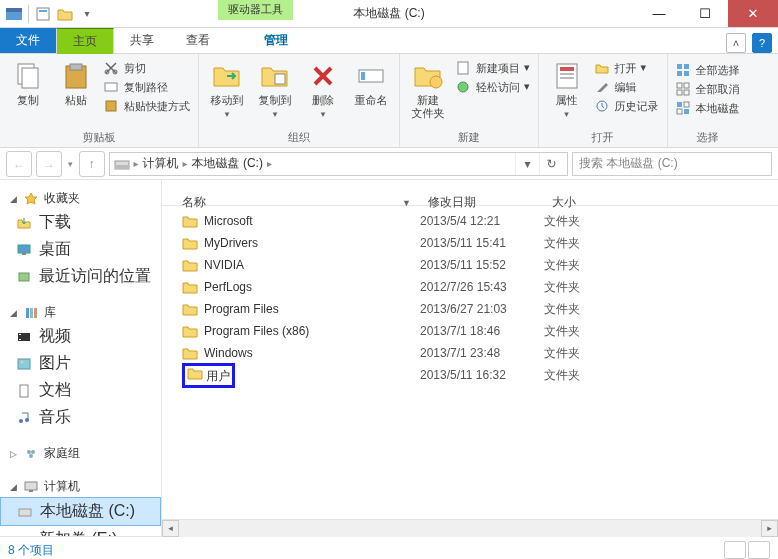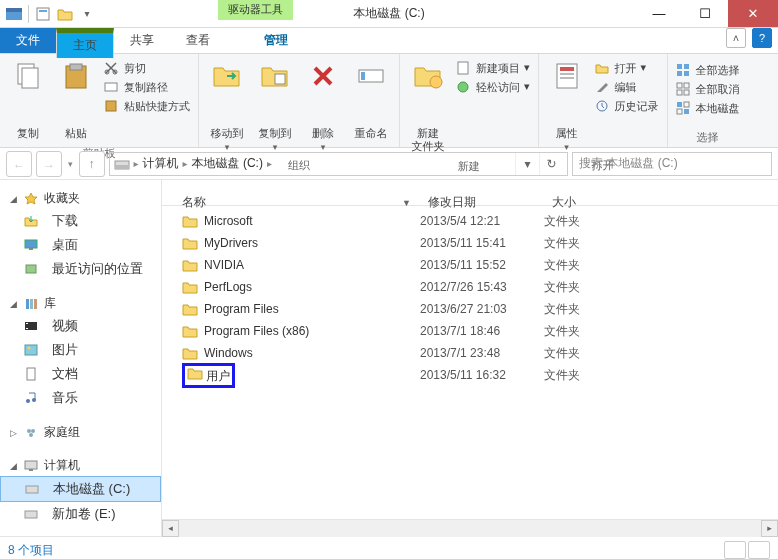"文件" .tabs { align-items: flex-start -> flex-end }
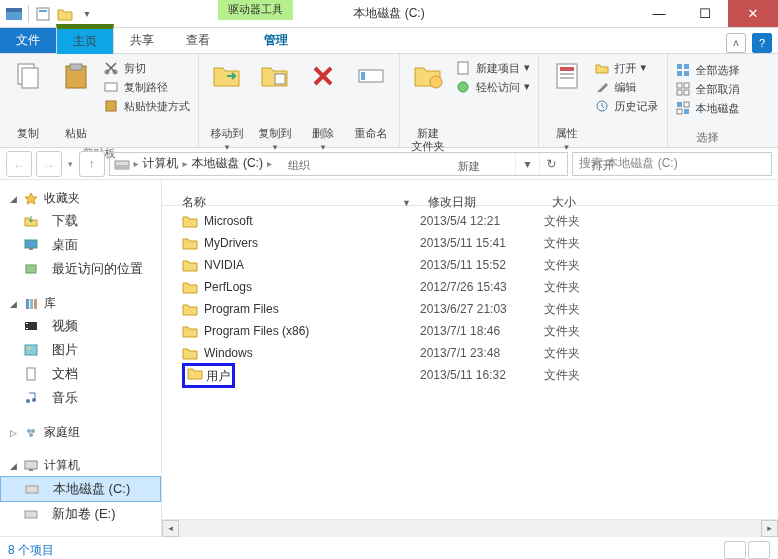"主页" .tab-active { background: #0ea5e9 -> #84cc16; border-top: 5px solid #4d7c0f -> 1px solid #4d7c0f }
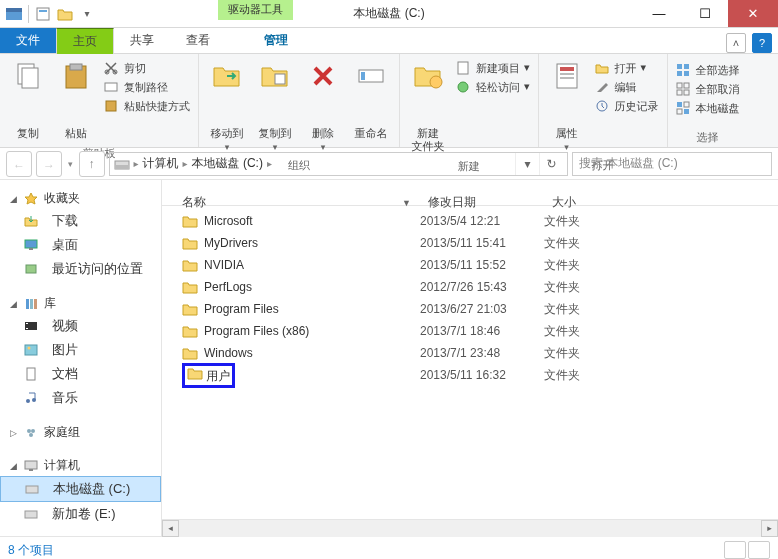"复制" .big-btn .blabel { margin-top: 33px -> none }
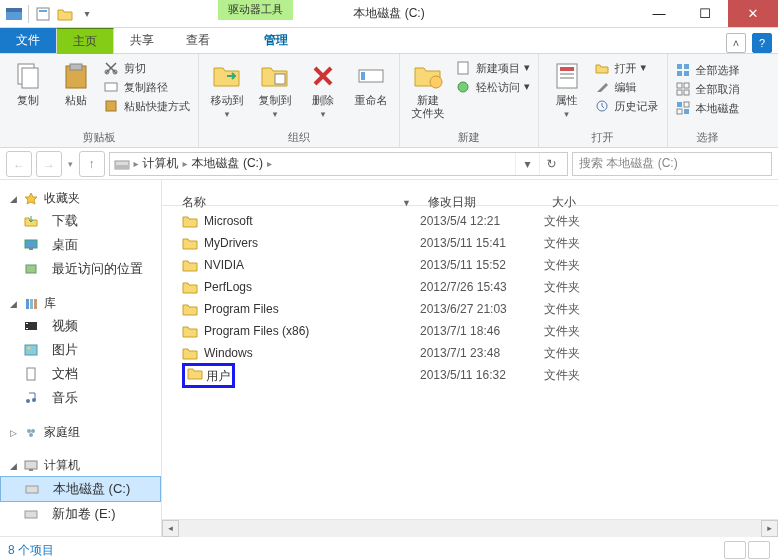"下载" .nav-child { font-size: 13px -> 16px; gap: 12px -> 6px; padding: 3px 10px 3px 24px -> 3px 10px 3px 17px }
